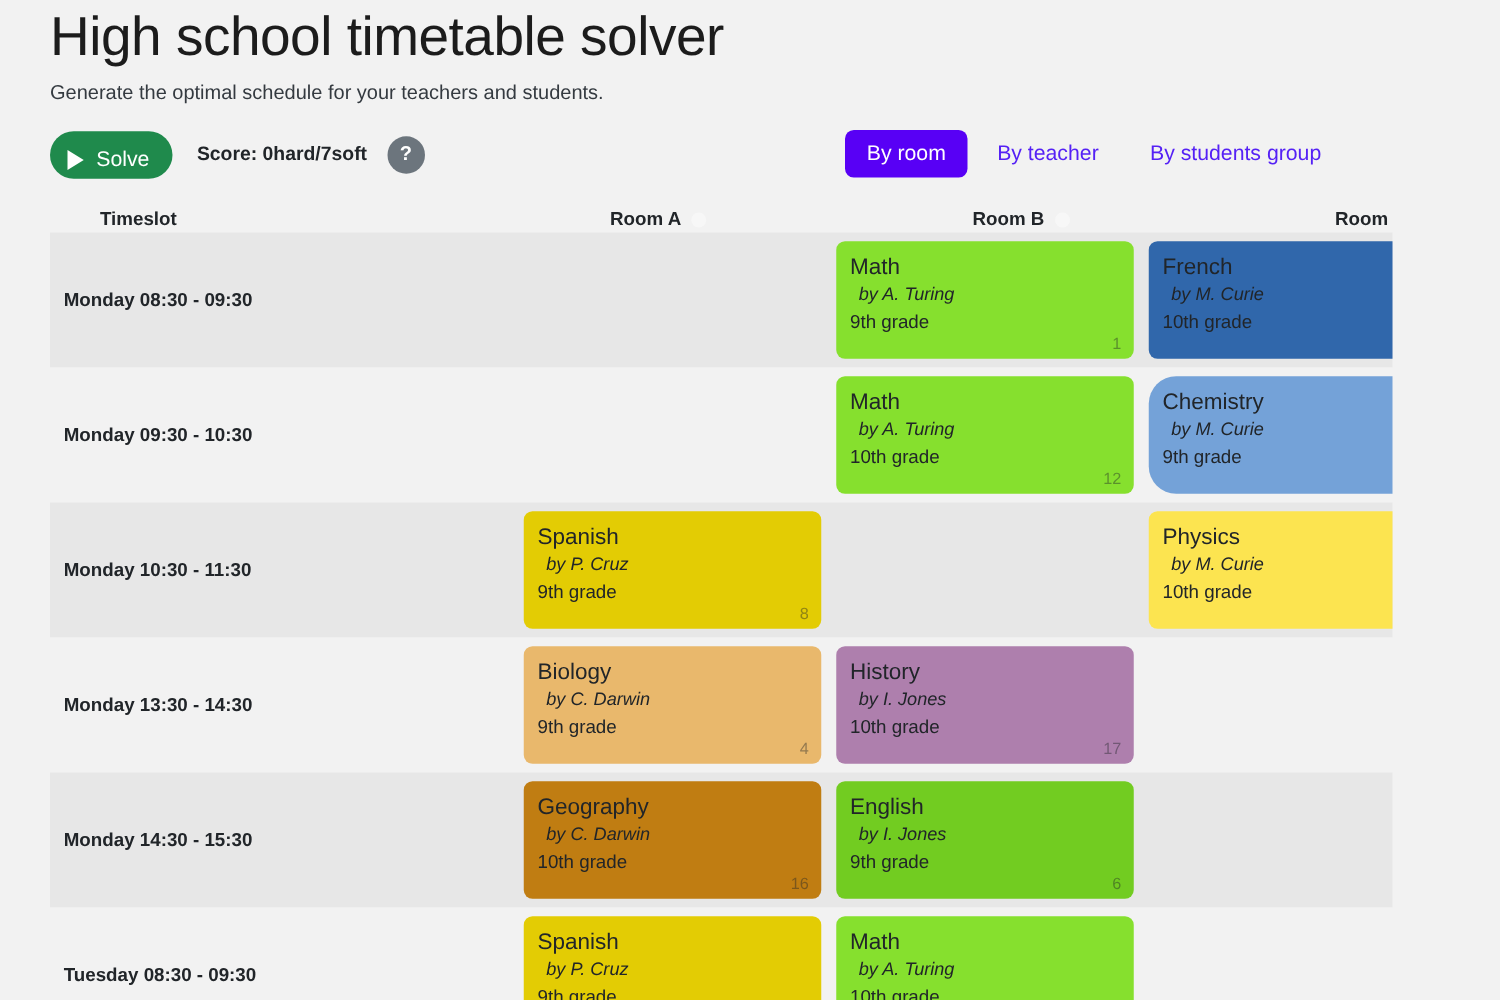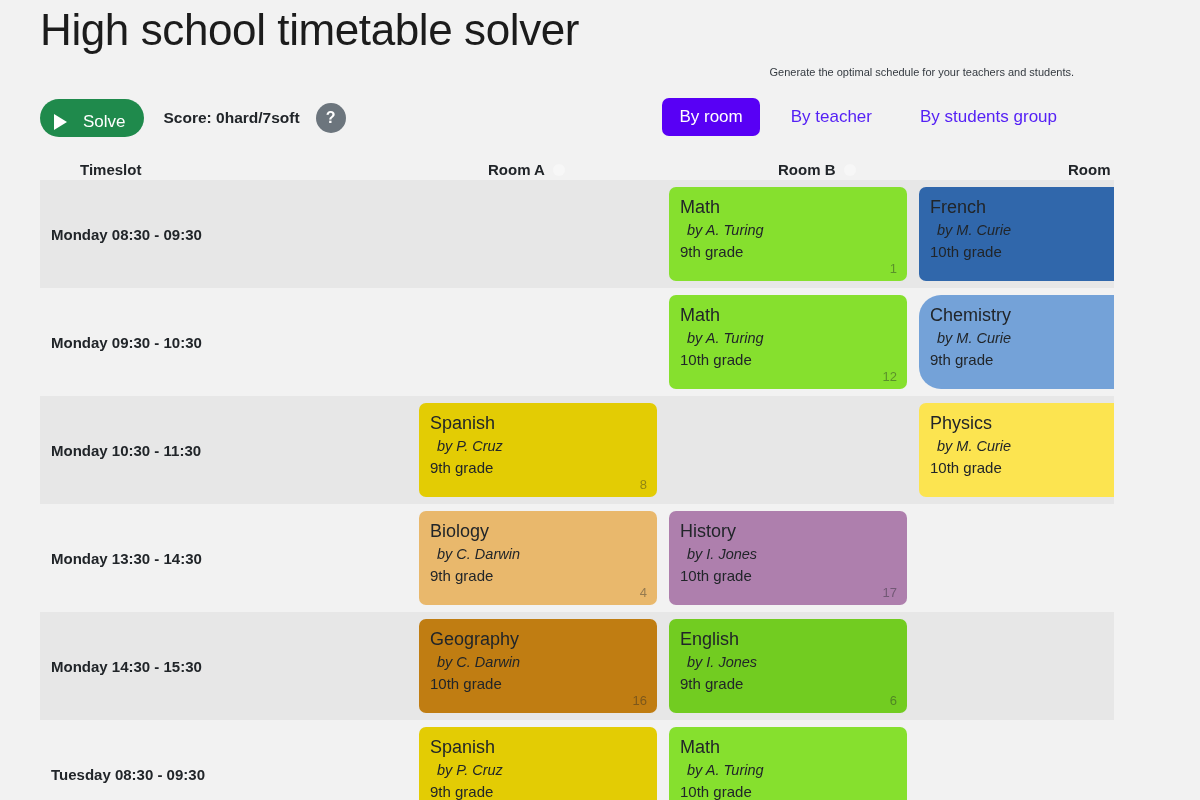"Generate the optimal schedule for" .page-subtitle { font-size: 11px -> 16px; text-align: right -> none }
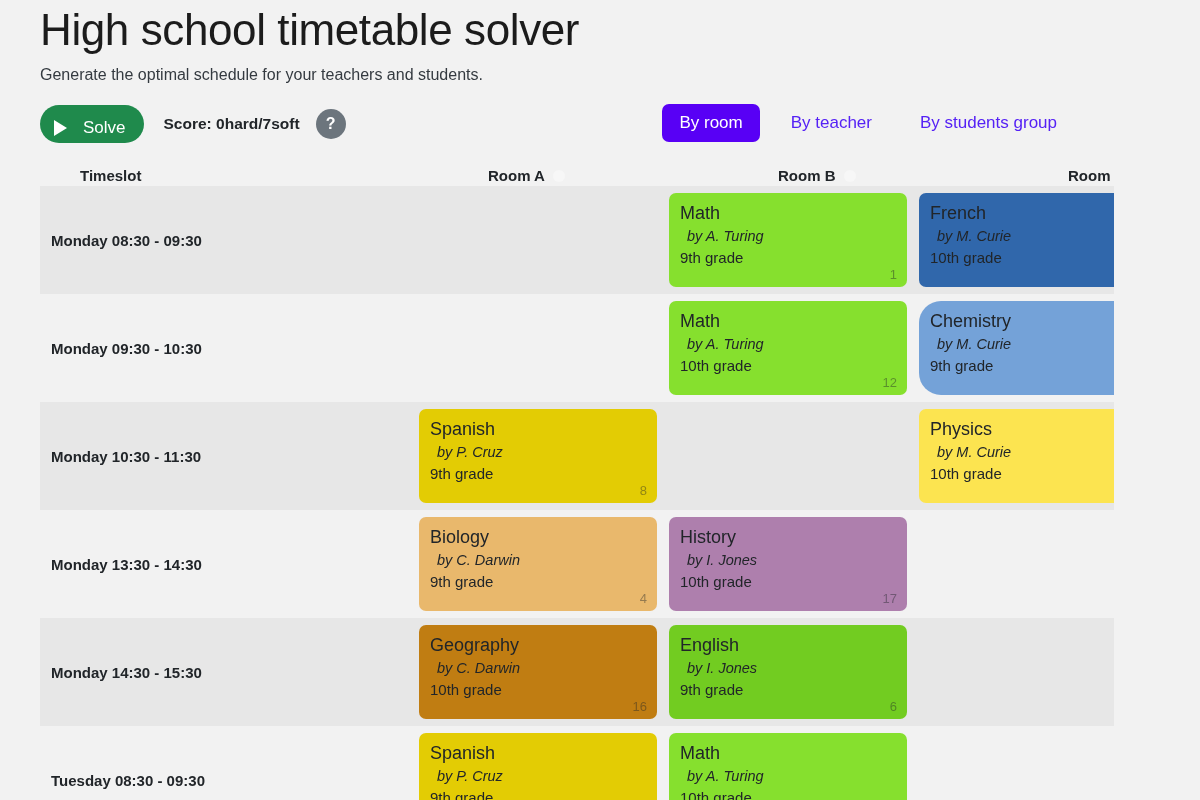"Solve" .solve-btn { gap: 14px -> 8px }
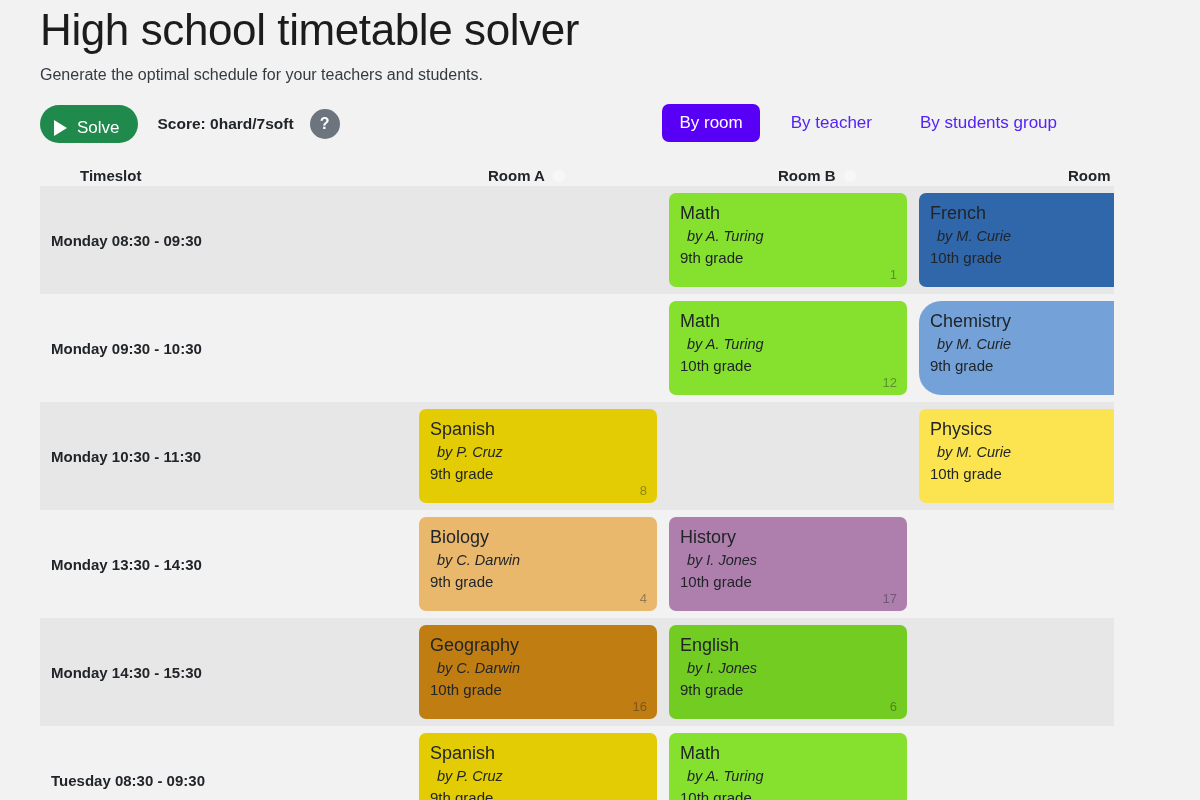"By room" .view-tabs { gap: 14px -> 7px }
